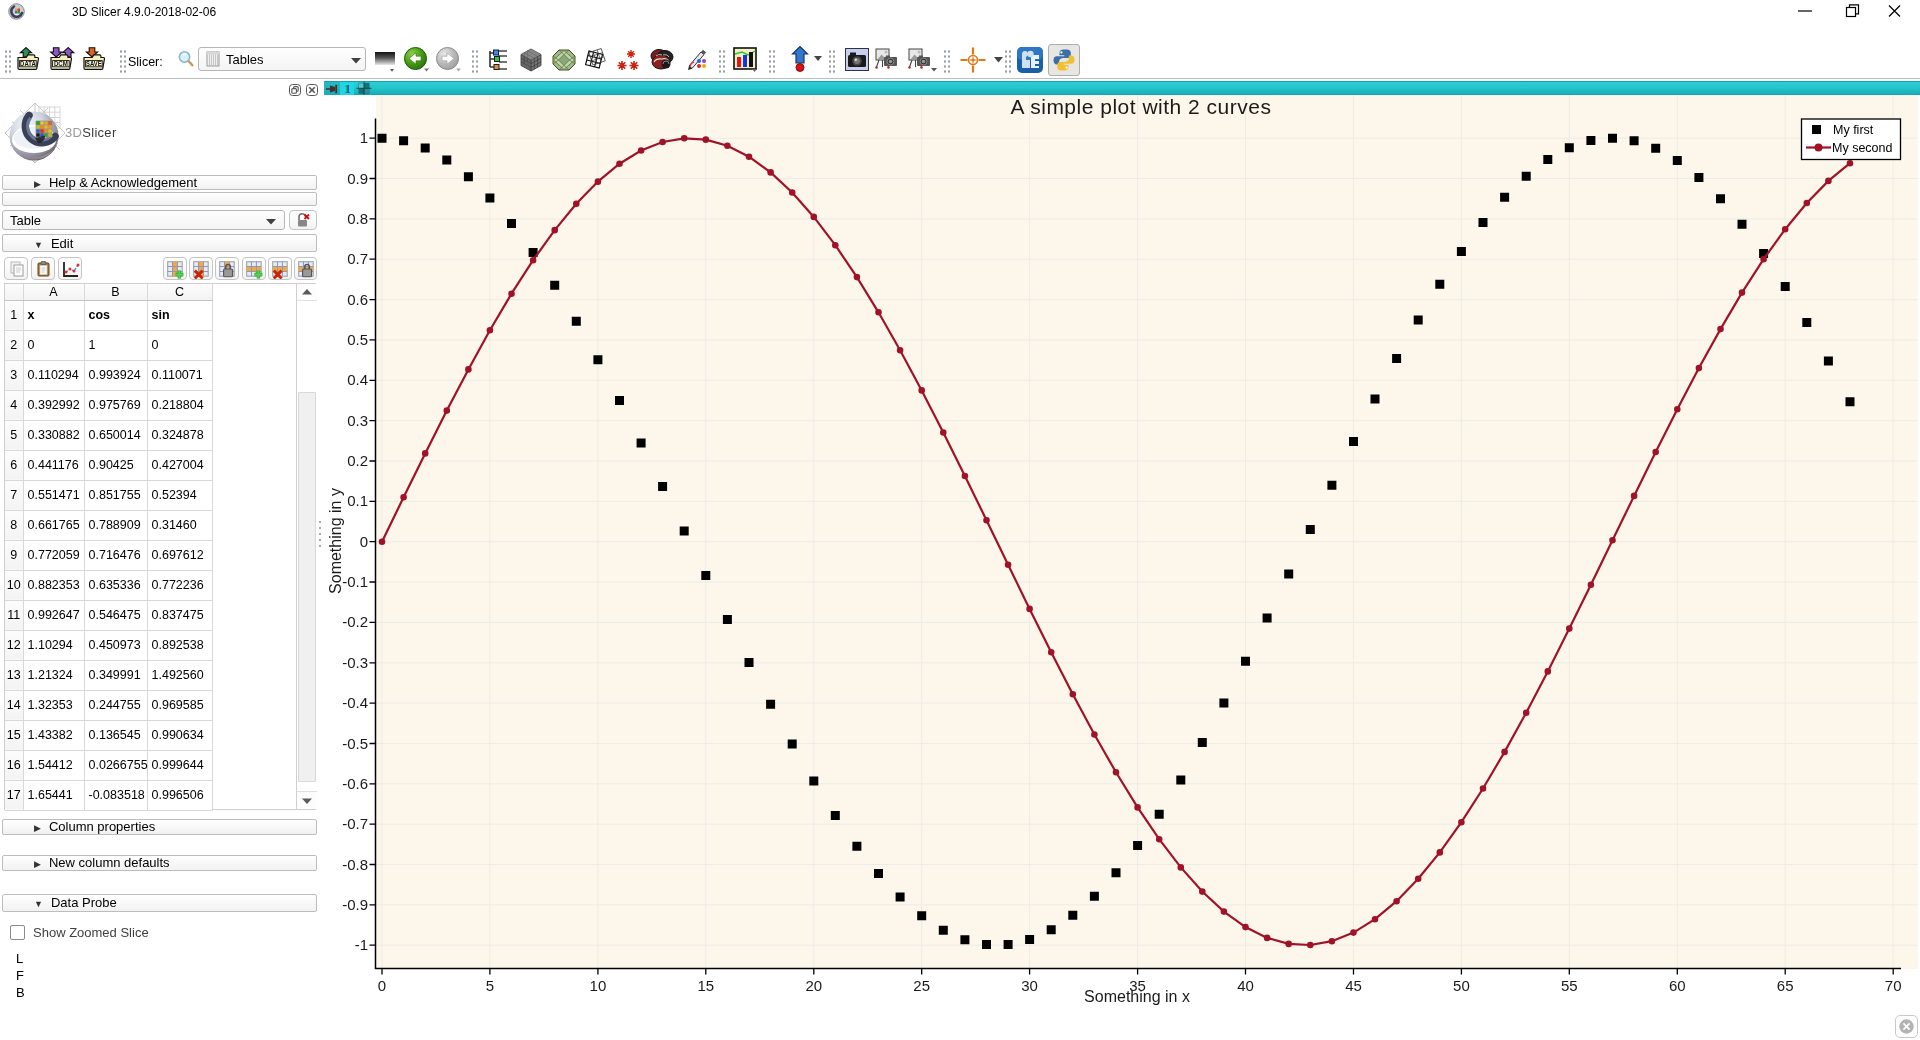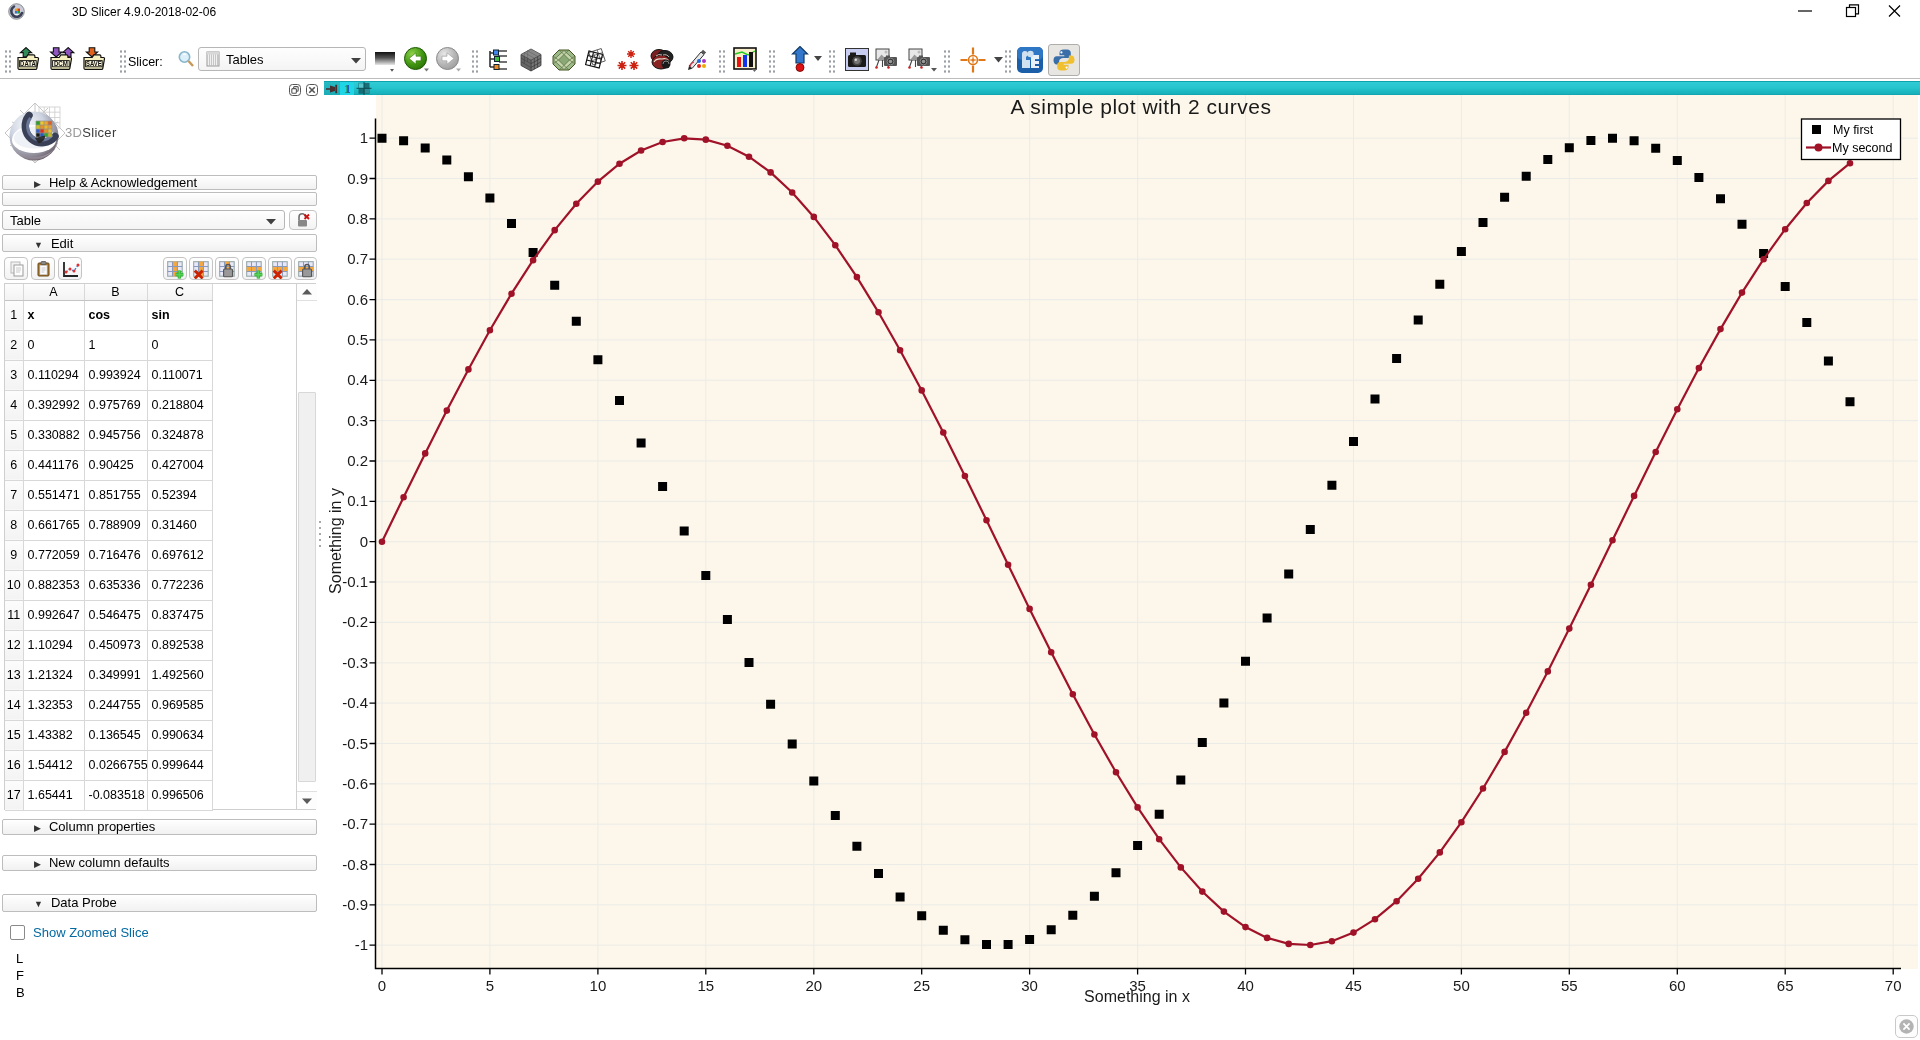"0.945756" td { text: 0.945756 -> 0.650014 }
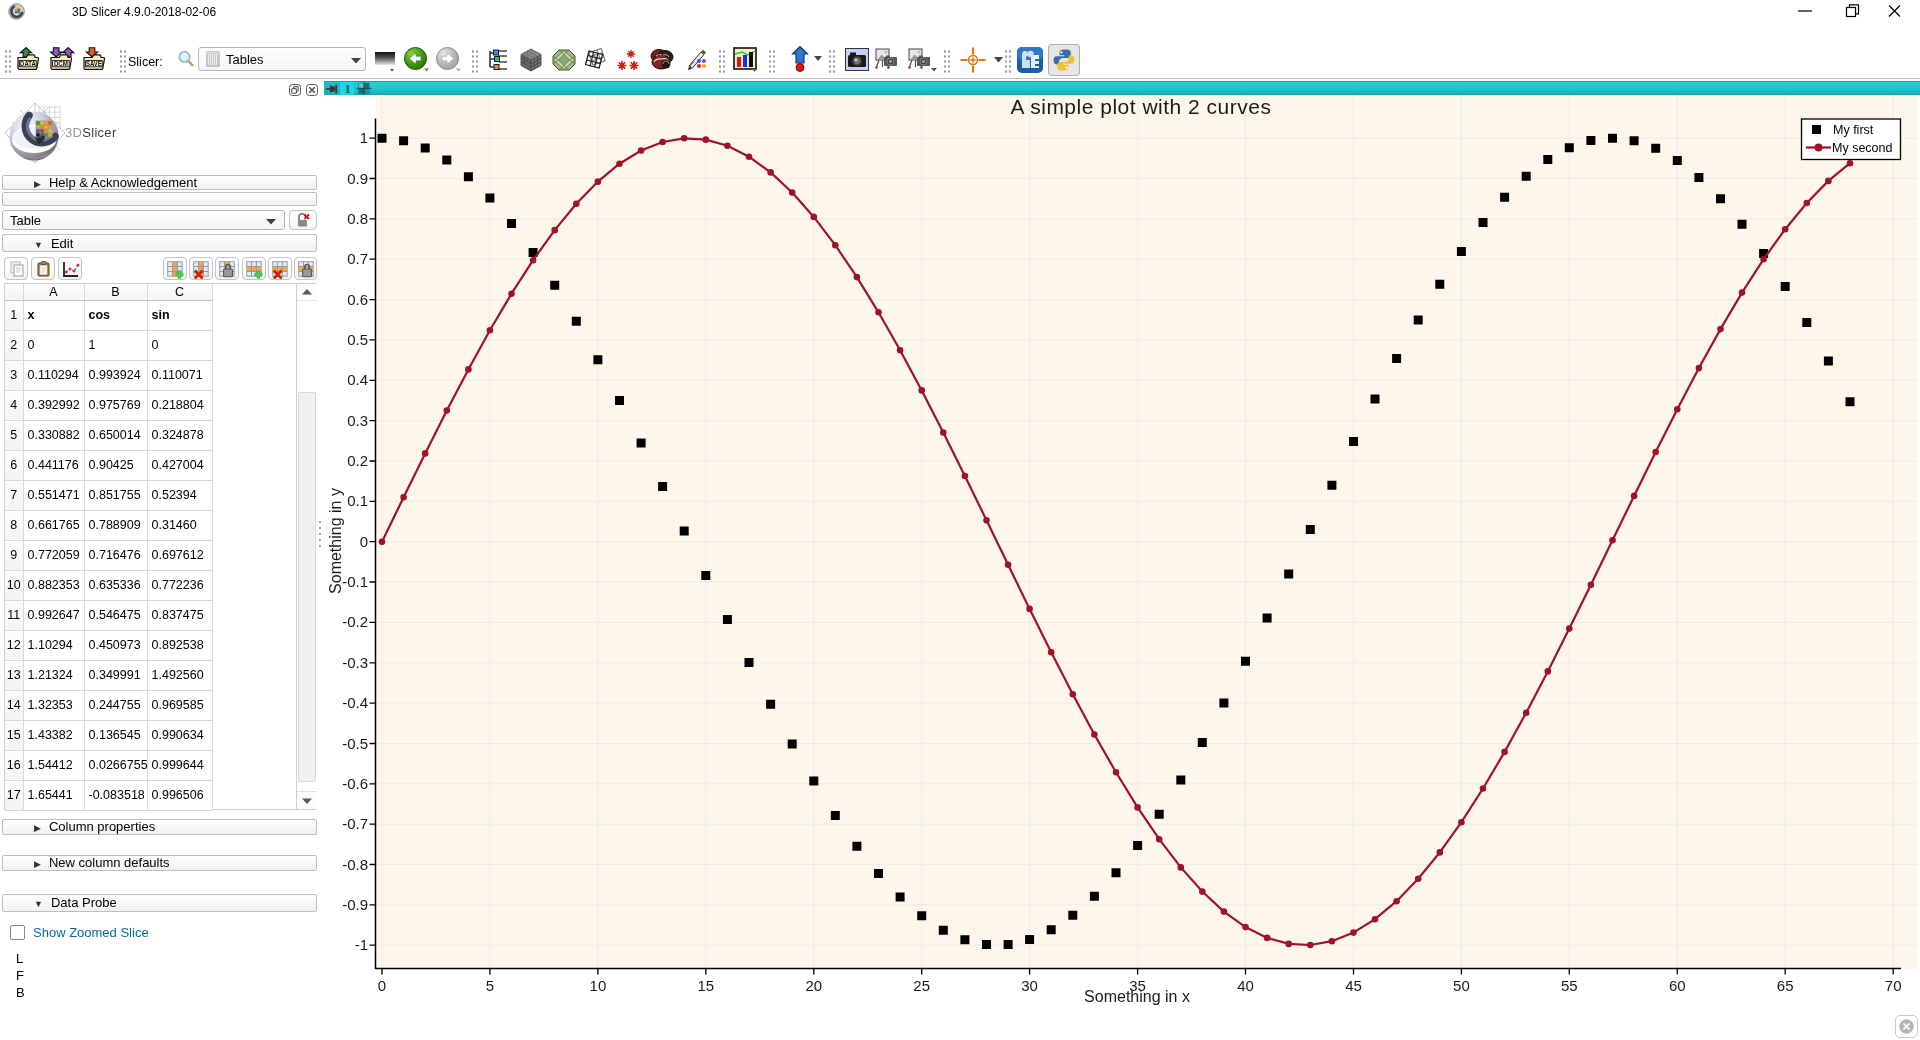"Show Zoomed Slice" div.abs { color: #0369a1 -> #404040 }
